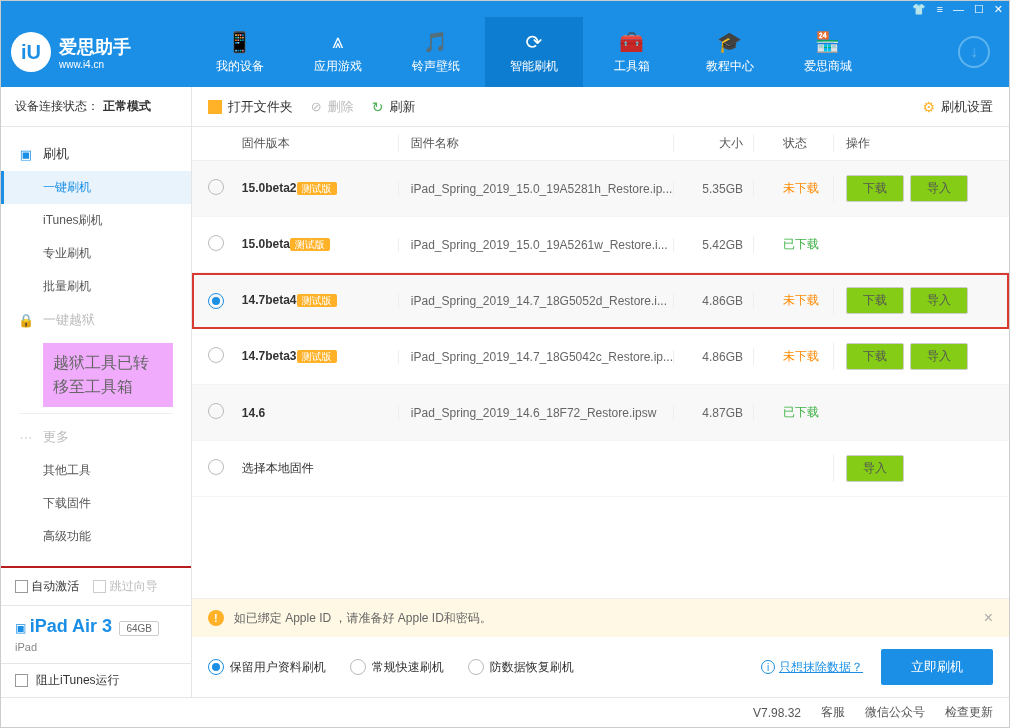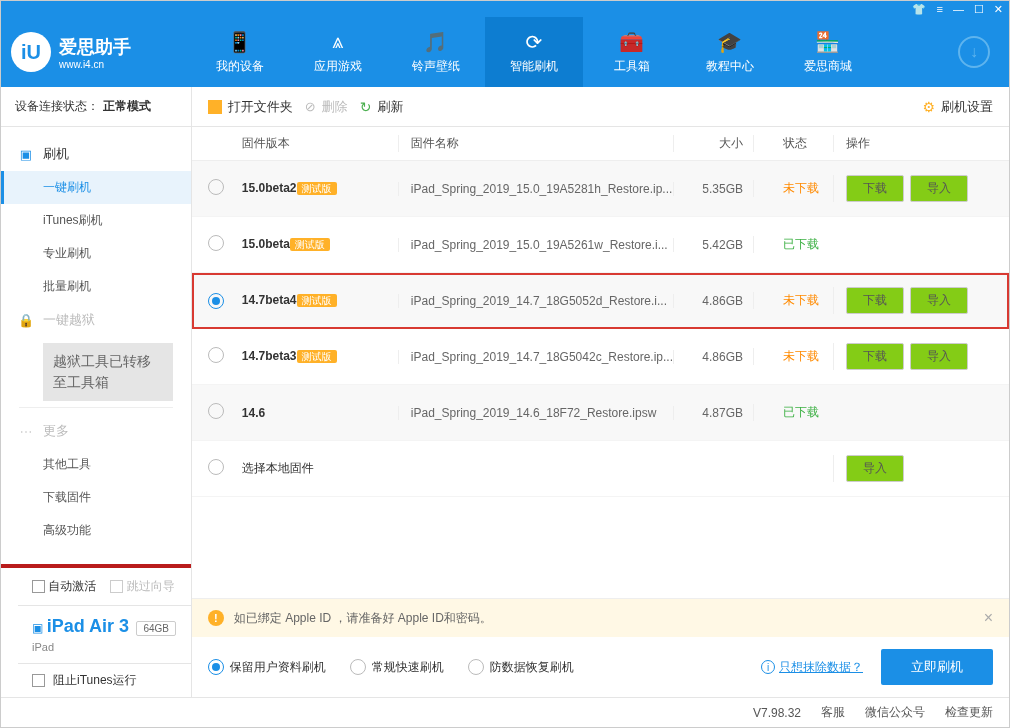"打开文件夹" .toolbar .left { gap: 12px -> 18px }
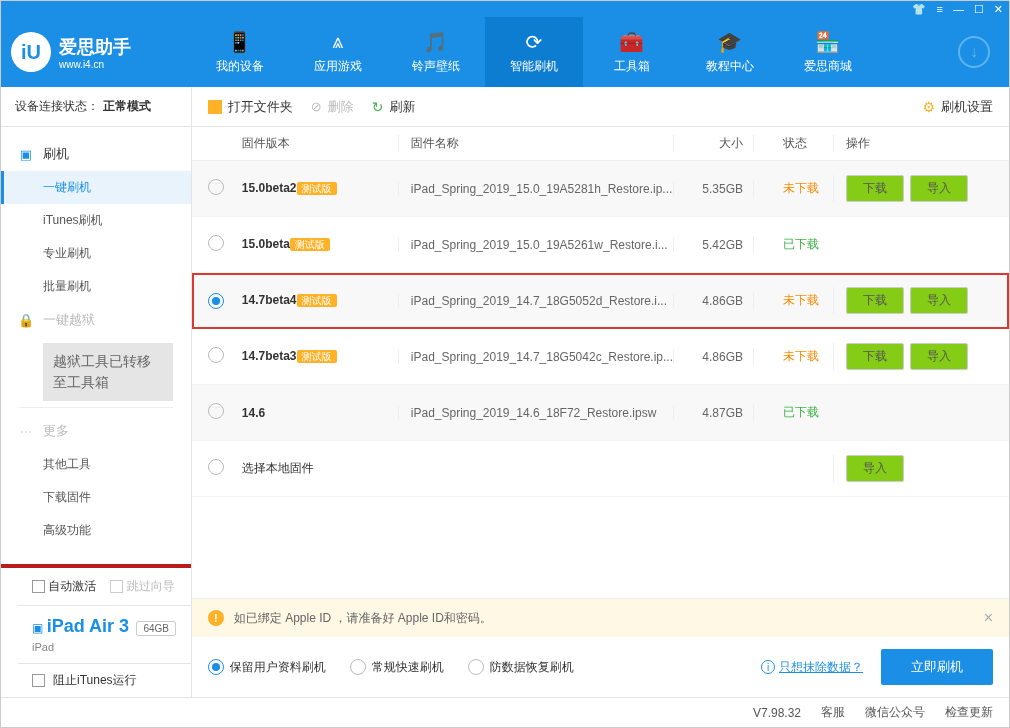"越狱工具已转移至工具箱" .side-notice { background: #e5e5e5 -> #f0abfc; font-size: 14px -> 16px }
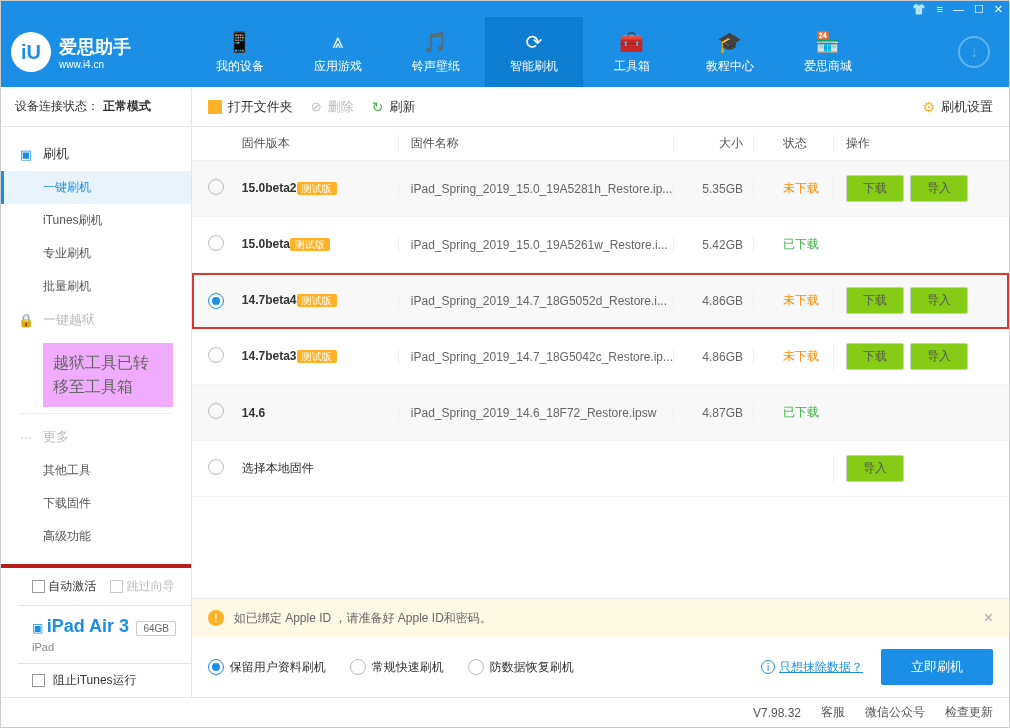"自动激活" .side-bottom { border-top: 4px solid #b91c1c -> 2px solid #b91c1c; padding-left: 17px -> none }
